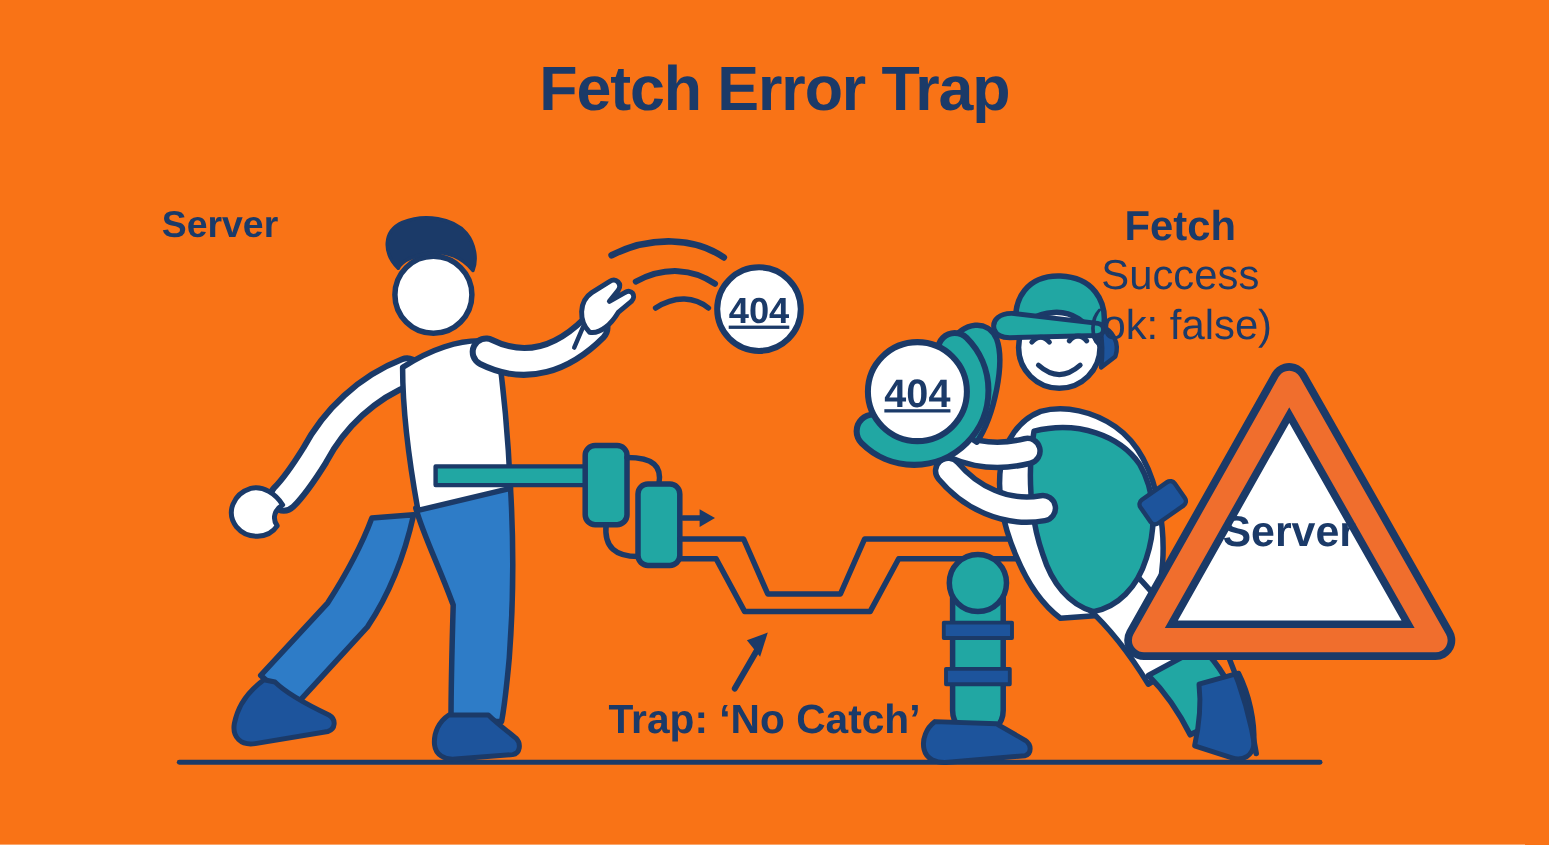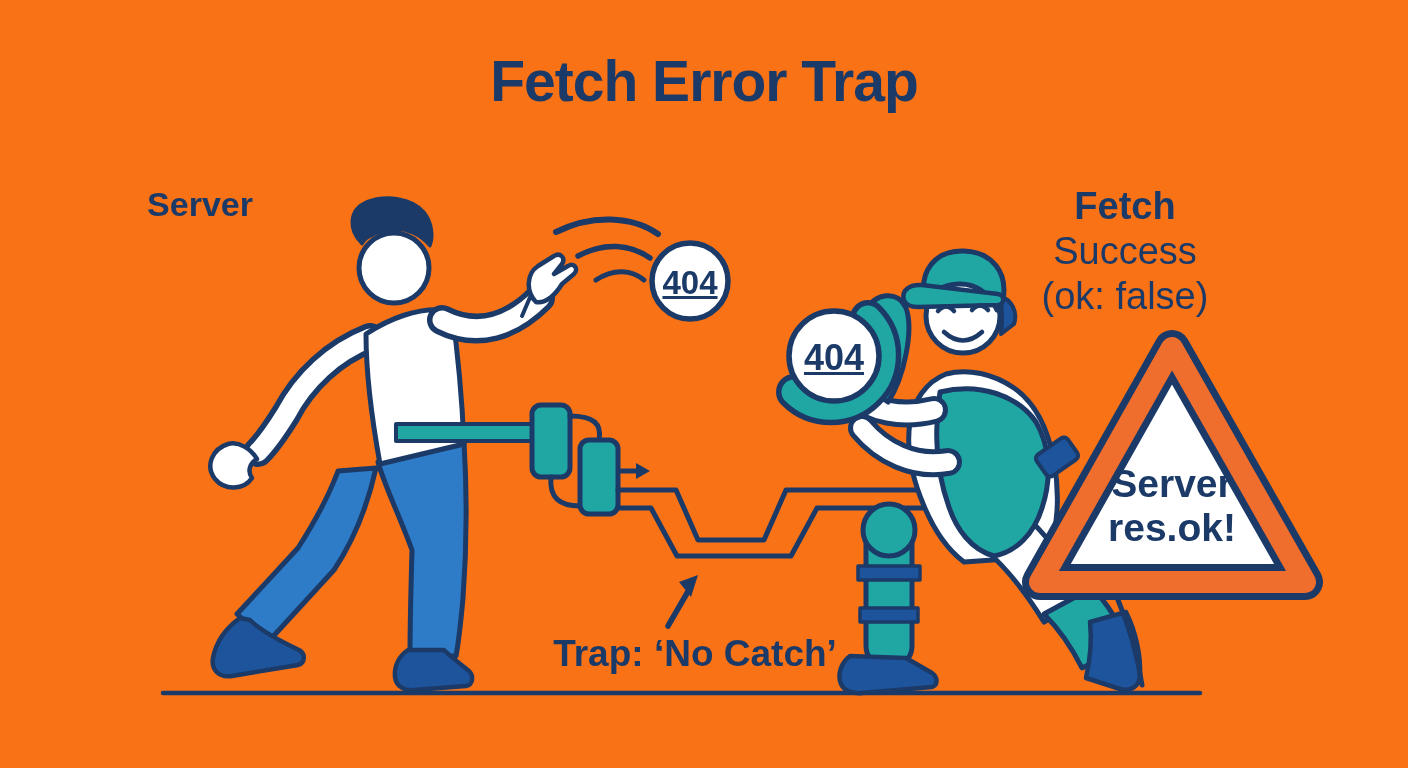"Fetch" .fetch-block { left: 980px -> 928px }
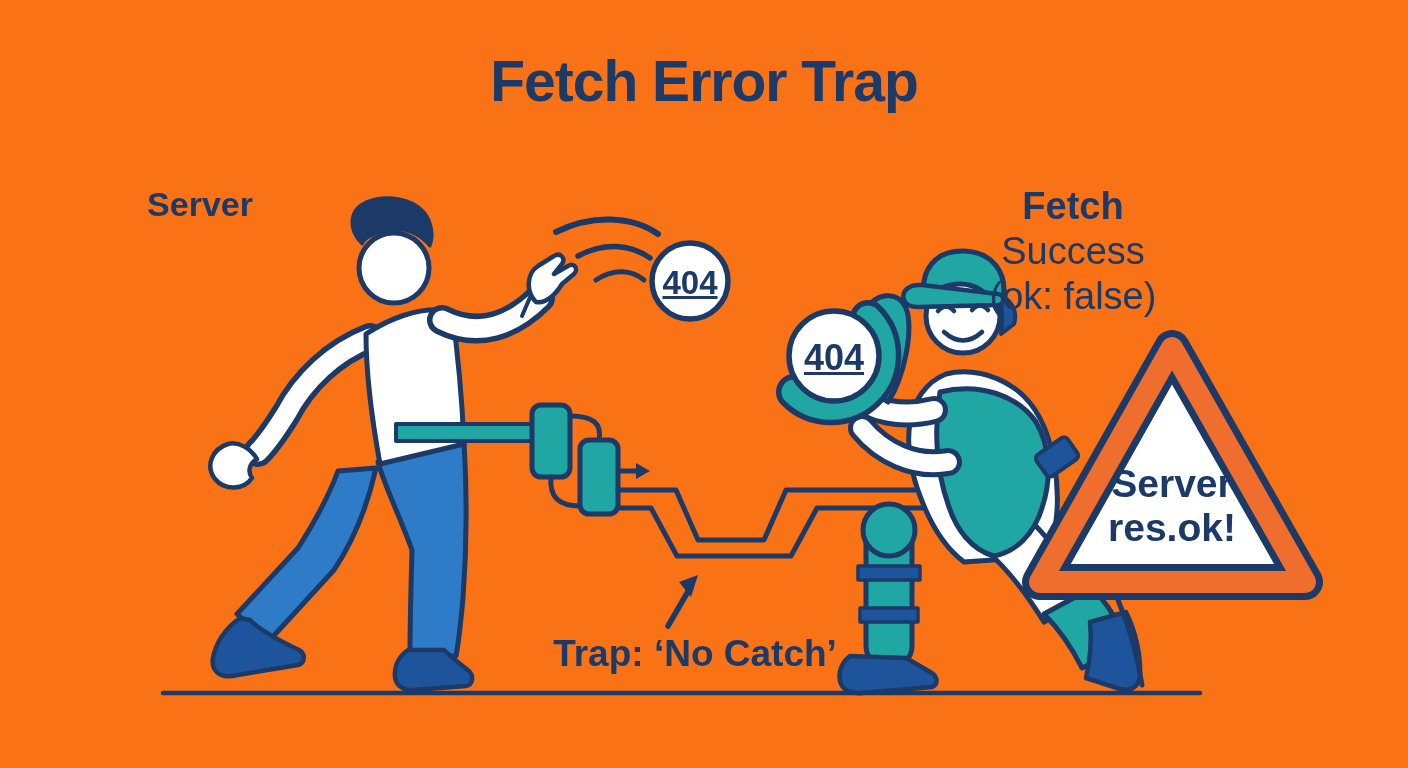"res.ok!" div { html: <div>res.ok!</div> -> none }
